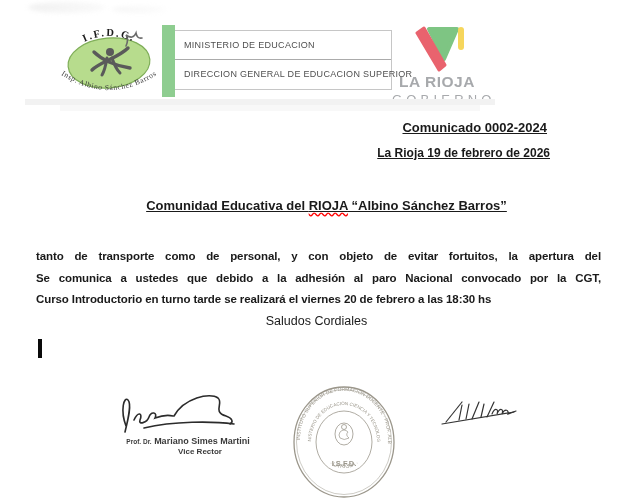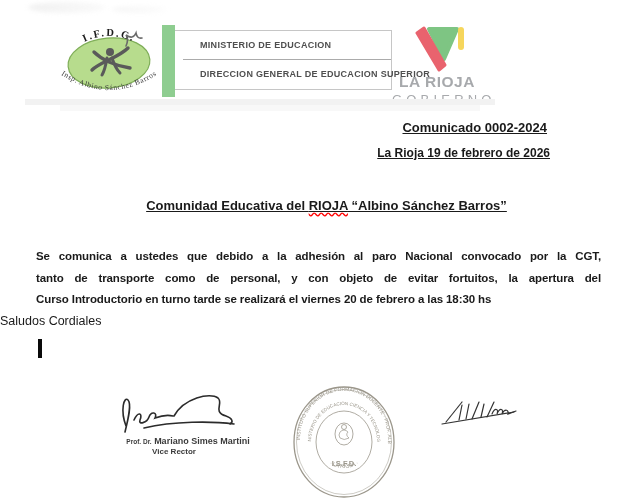"MINISTERIO DE EDUCACION" .ministry-row { font-weight: bold -> normal; margin-left: 8px -> none; padding-left: 17px -> 9px }
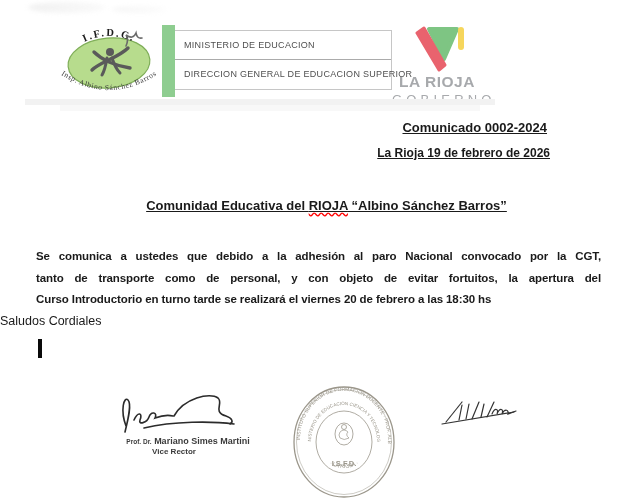"Se comunica a ustedes que" div.jline { order: before "tanto de transporte como de" -> after "tanto de transporte como de" }
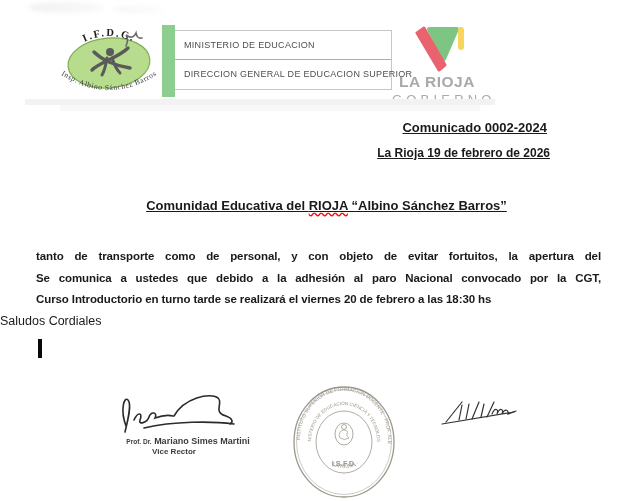"Saludos Cordiales" .closing { text-align: left -> center }
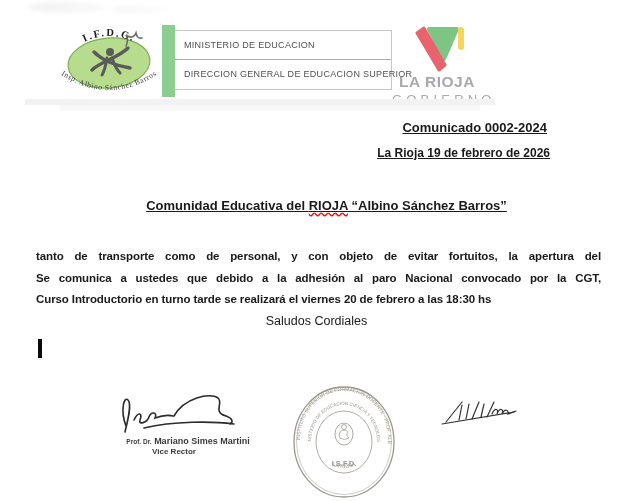"Vice Rector" .sig-left-role { left: 92px -> 118px }
